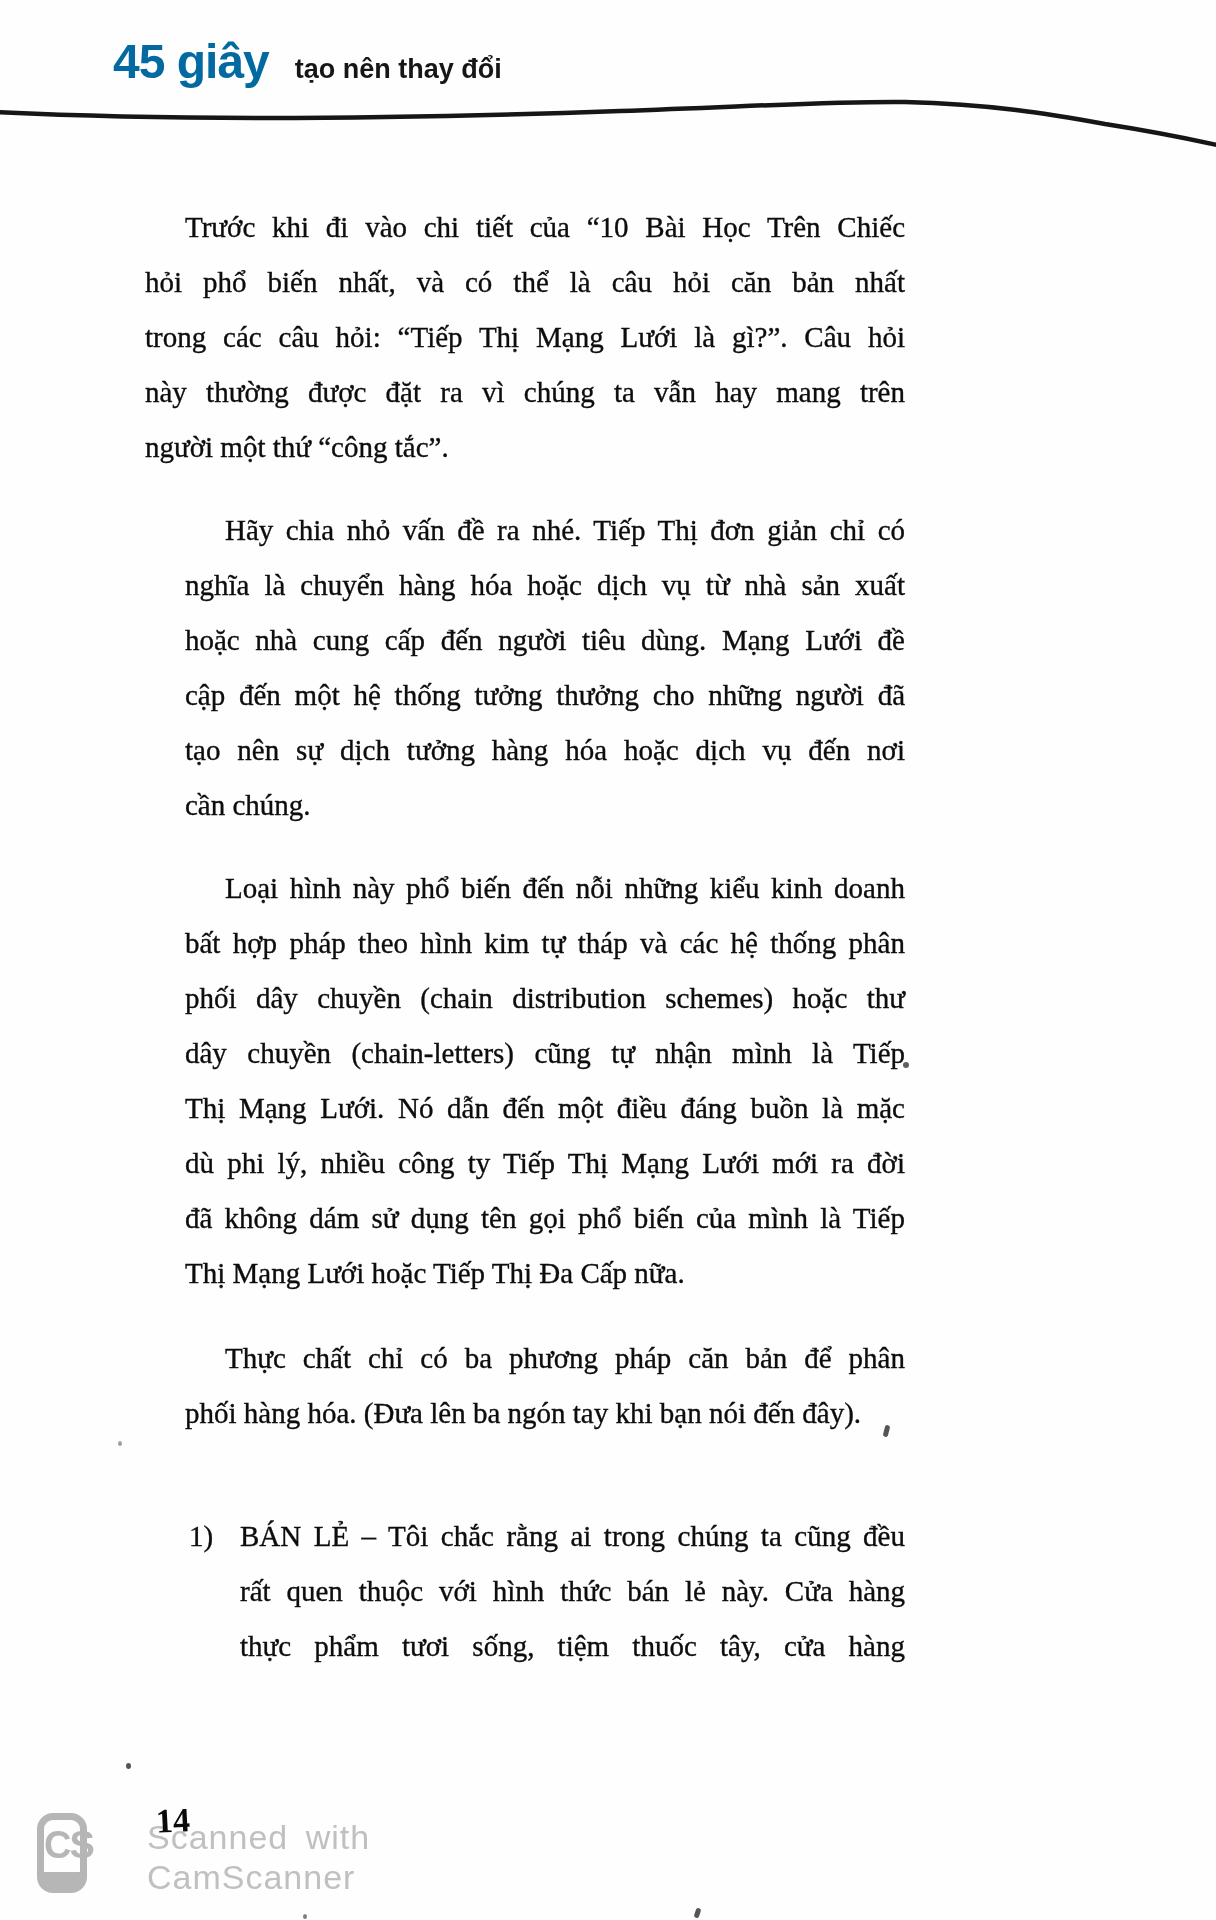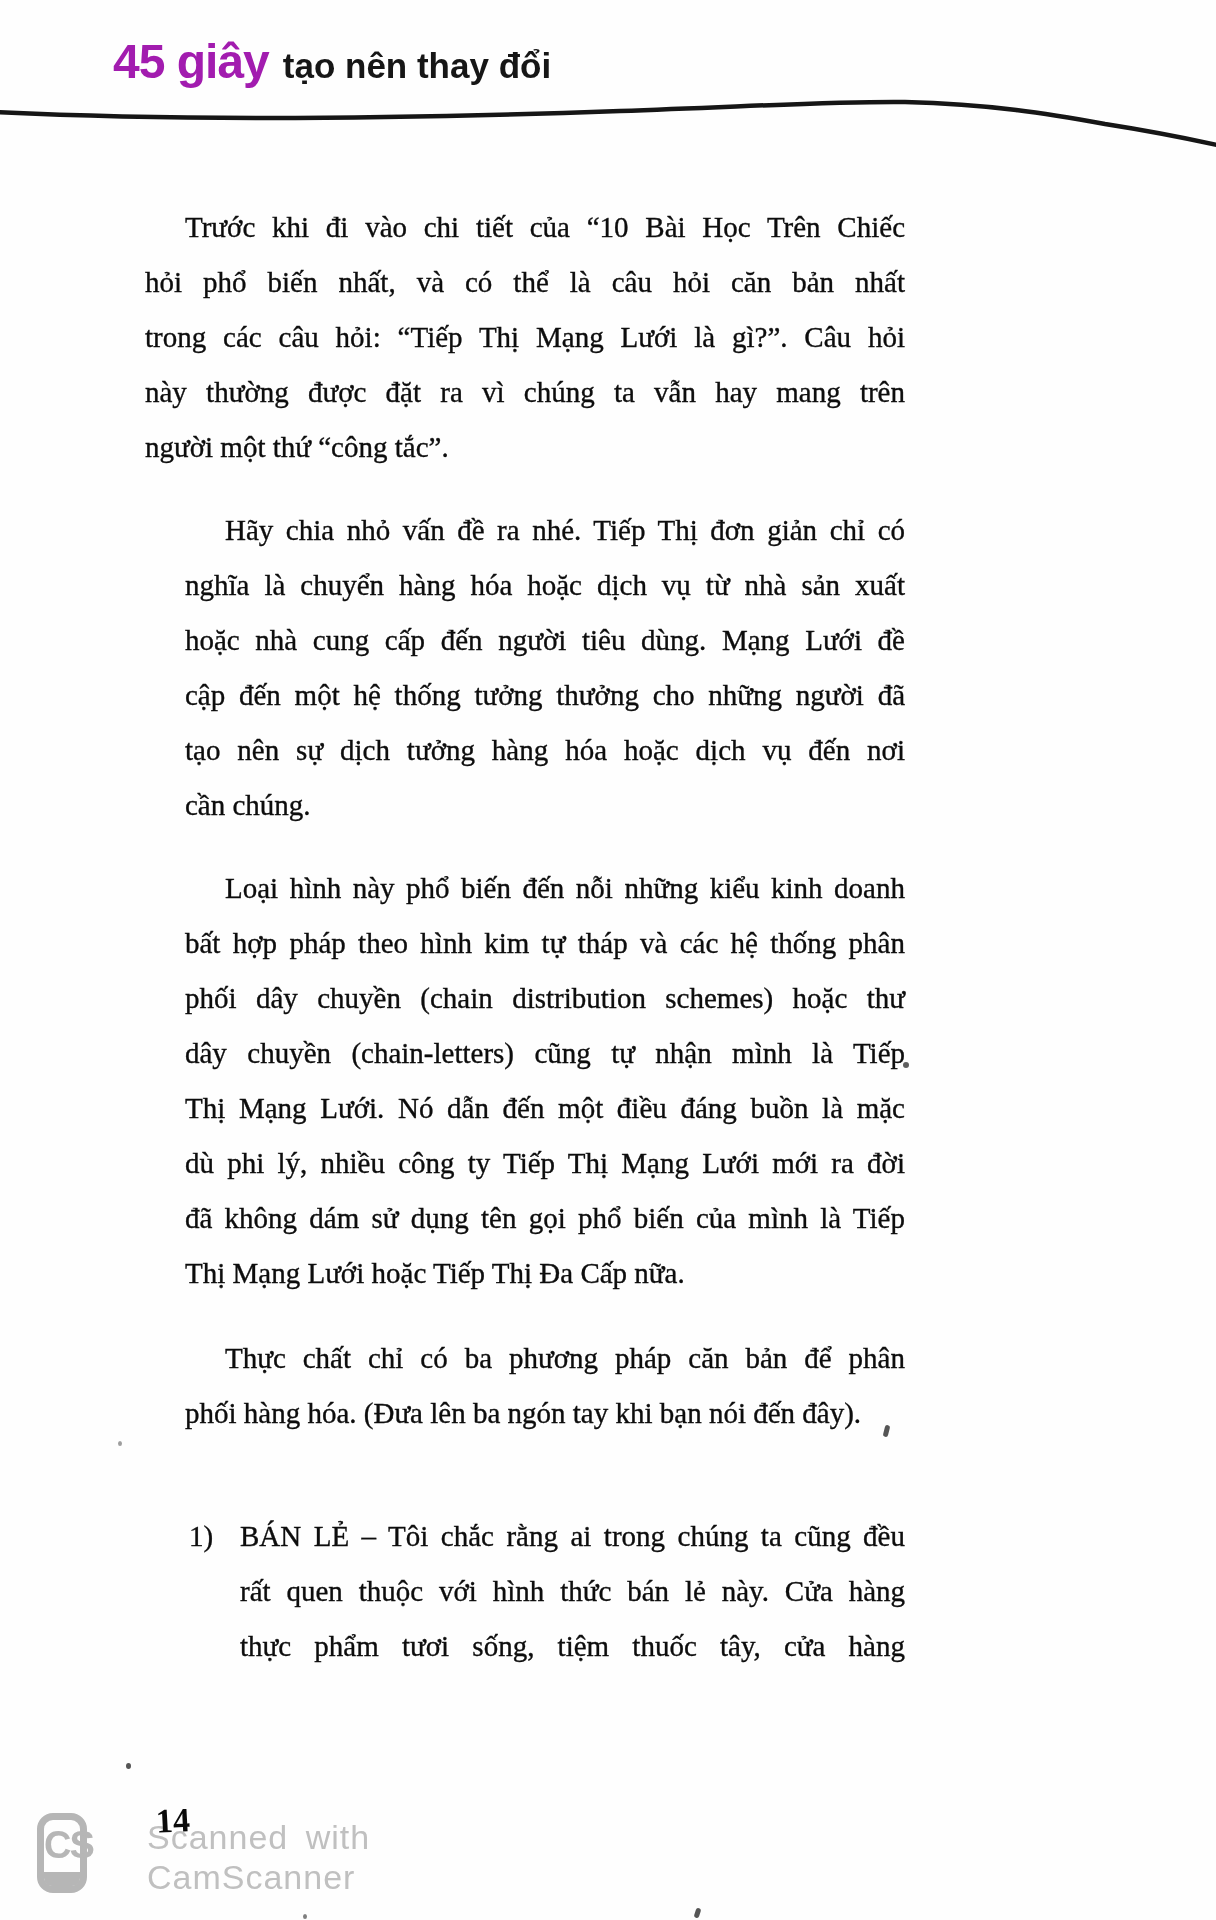"45 giây" .header .big { color: #a21caf -> #0369a1 }
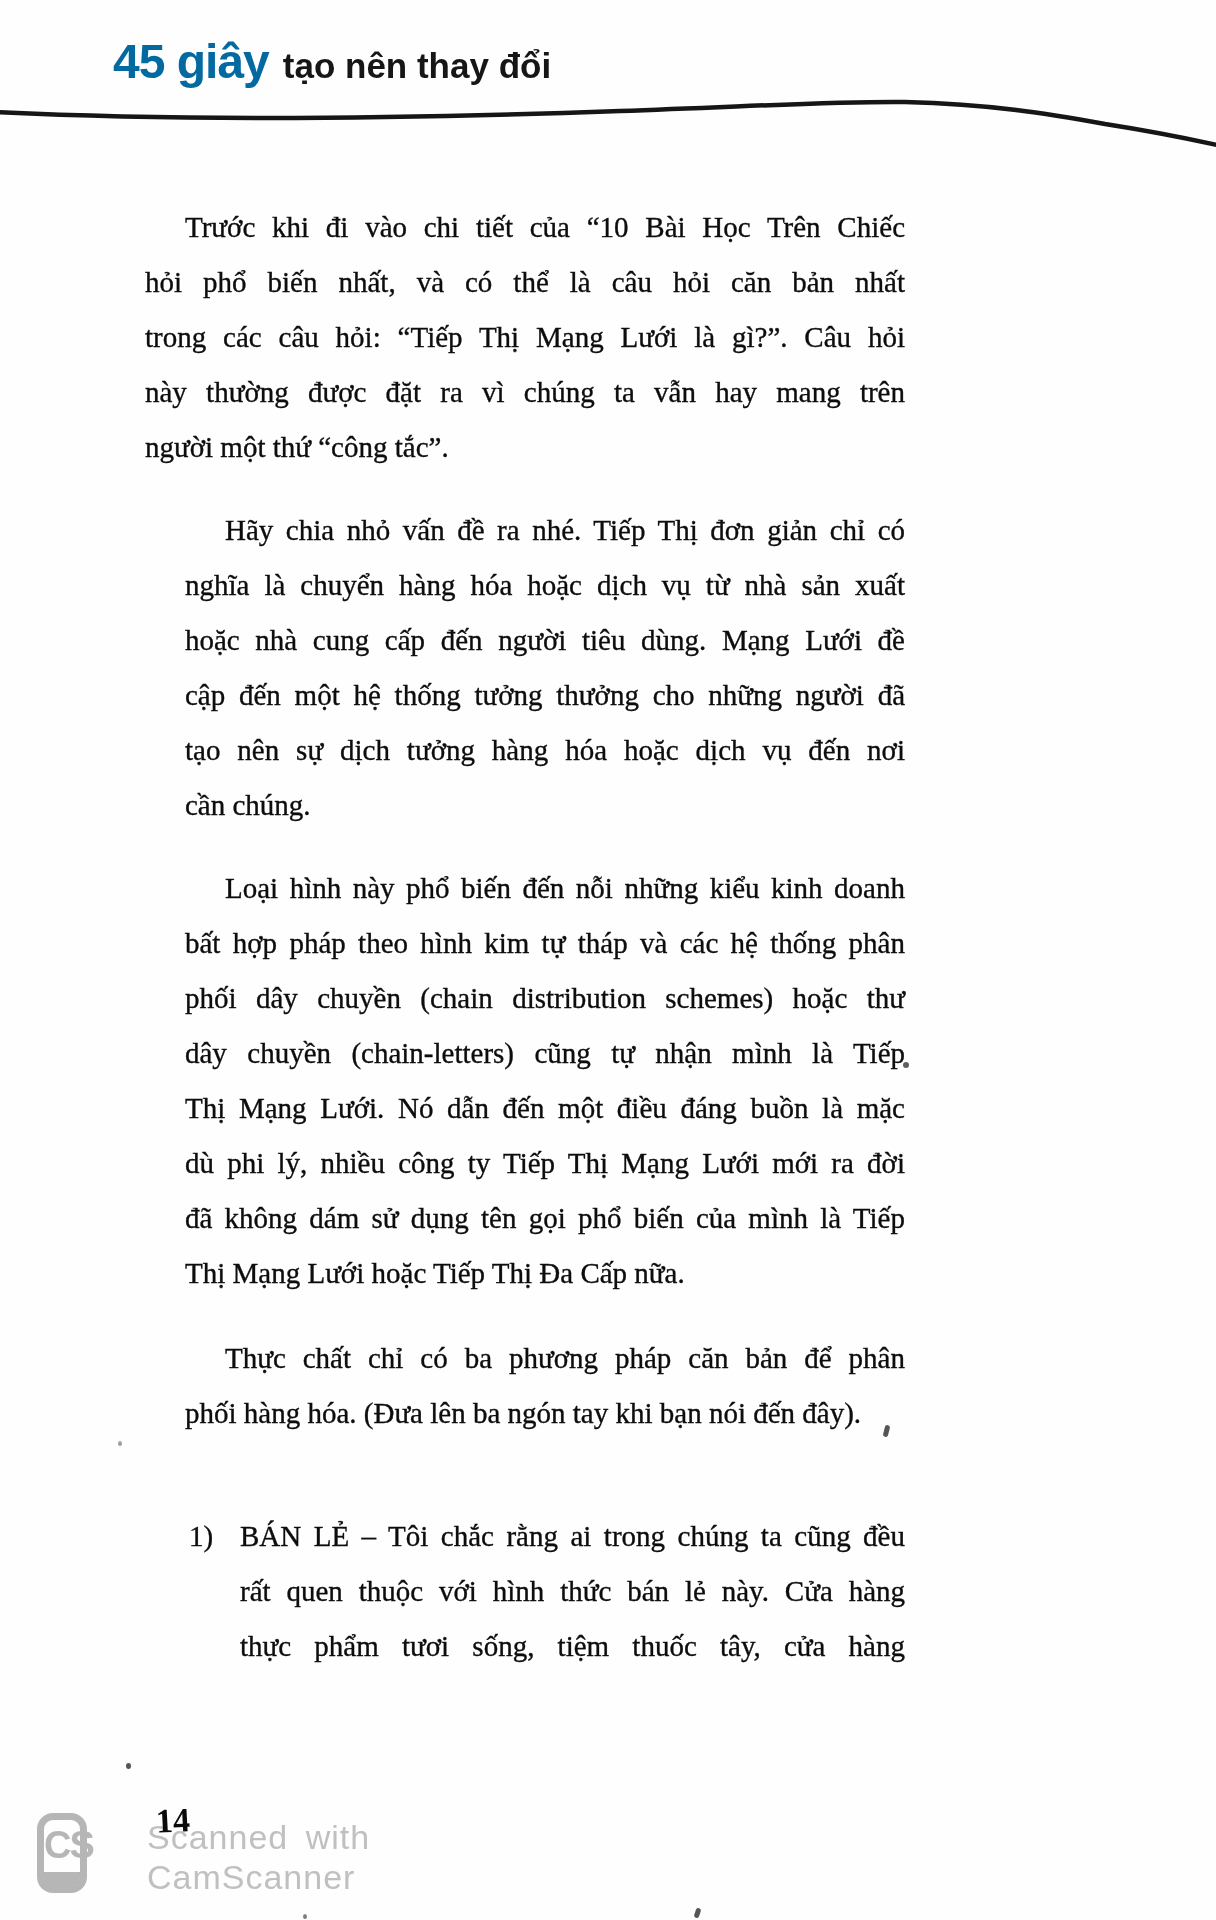"tạo nên thay đổi" .header .small { font-size: 35px -> 27px; margin-left: 14px -> 26px }
